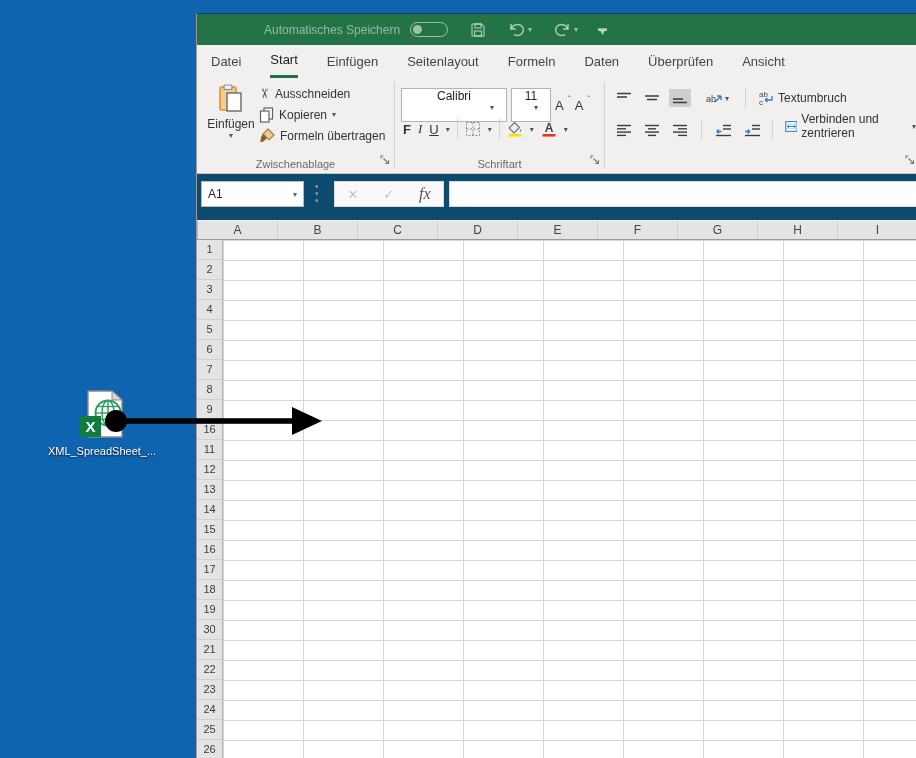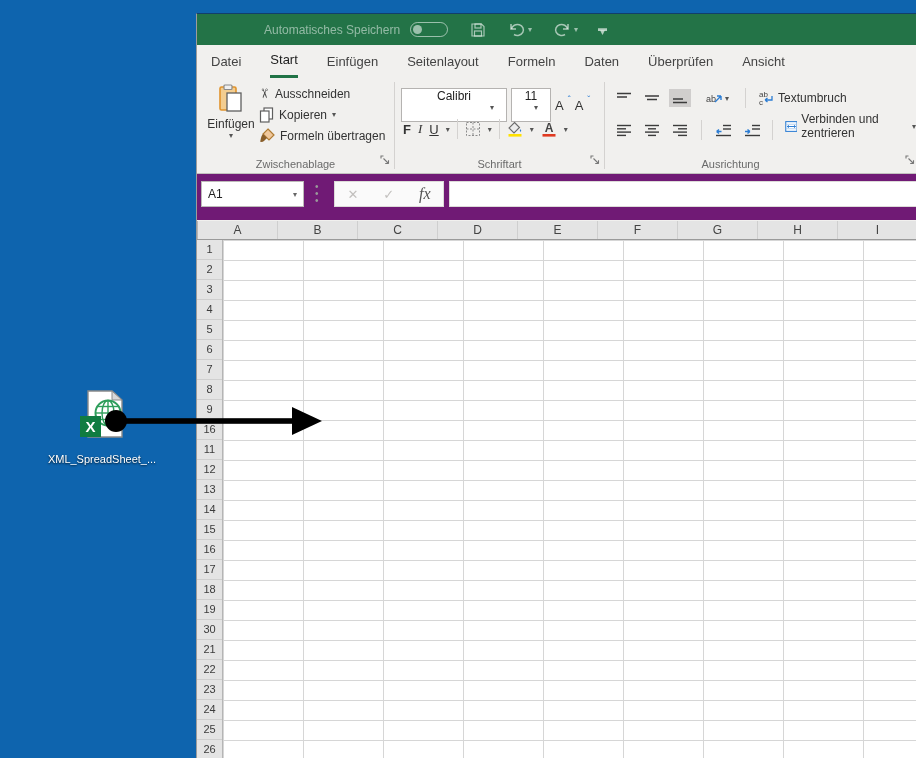"Ausrichtung" div.rgroup-label { html: <div>Ausrichtung</div> -> none }
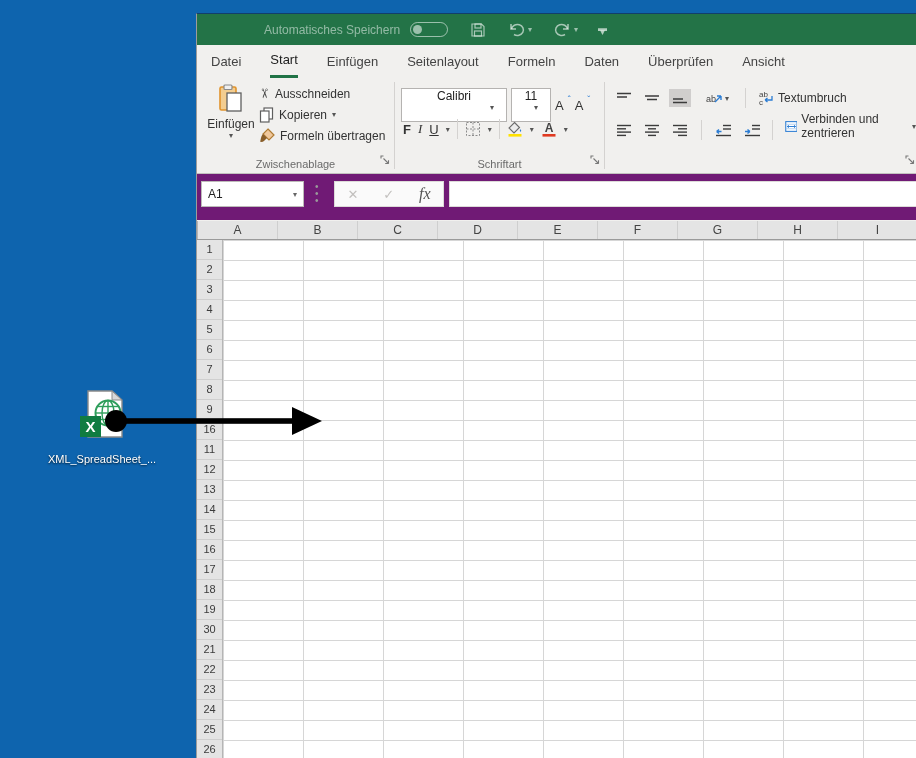"A1" .formula-band { background: #701a75 -> #0c4a6e }
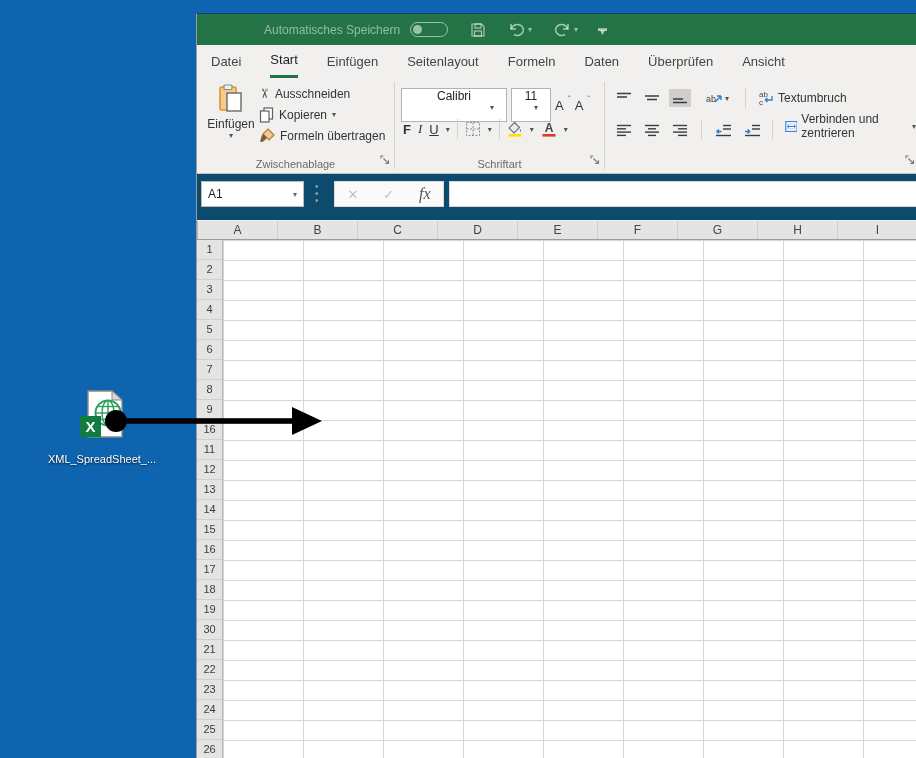"XML_SpreadSheet_..." .desktop-icon .label { margin-top: 13px -> 5px }
